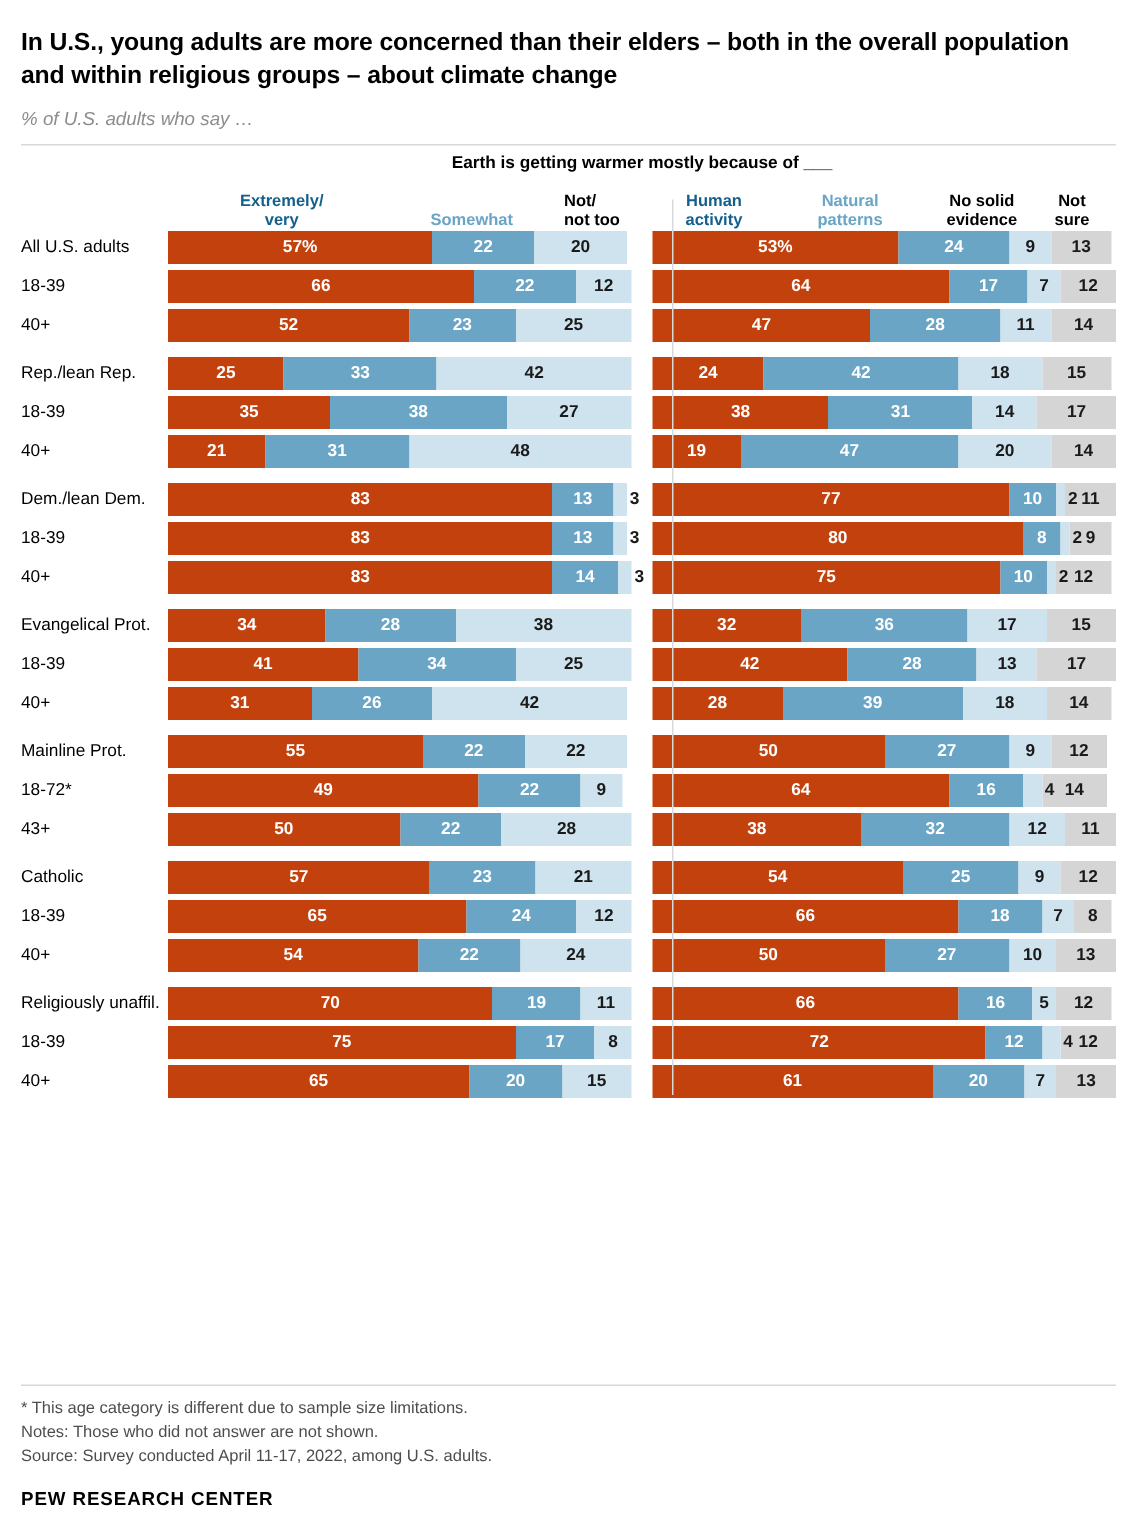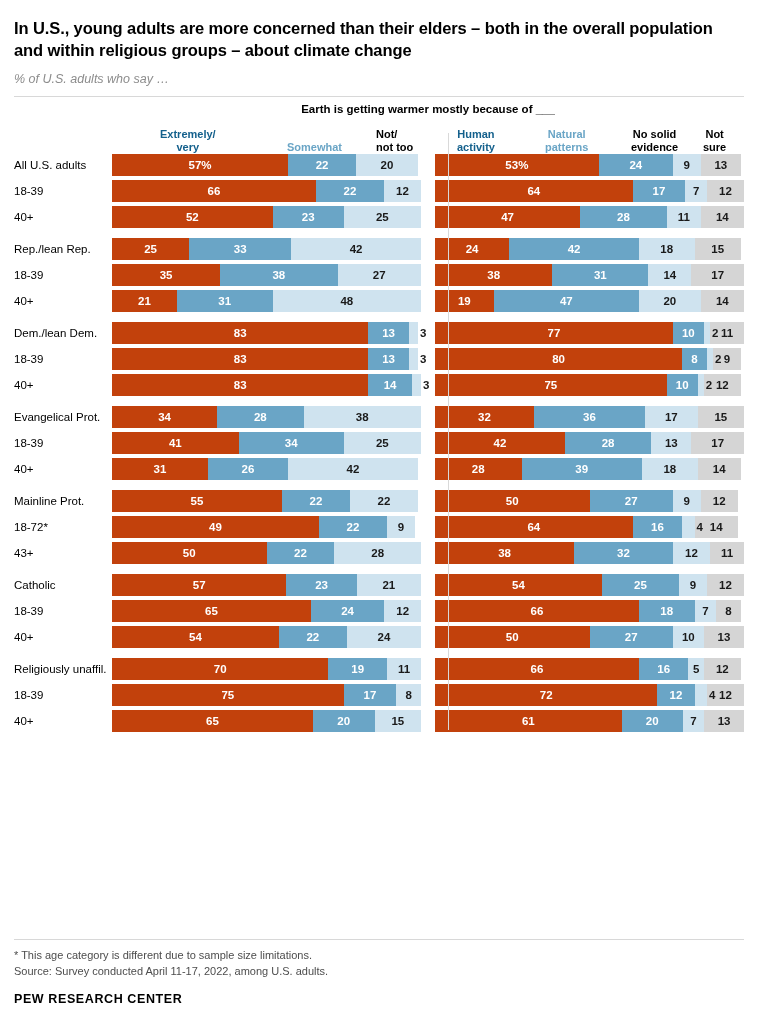"Notes: Those who did not" div.note { html: none -> <div>Notes: Those who did not answer are not shown.</div> }
